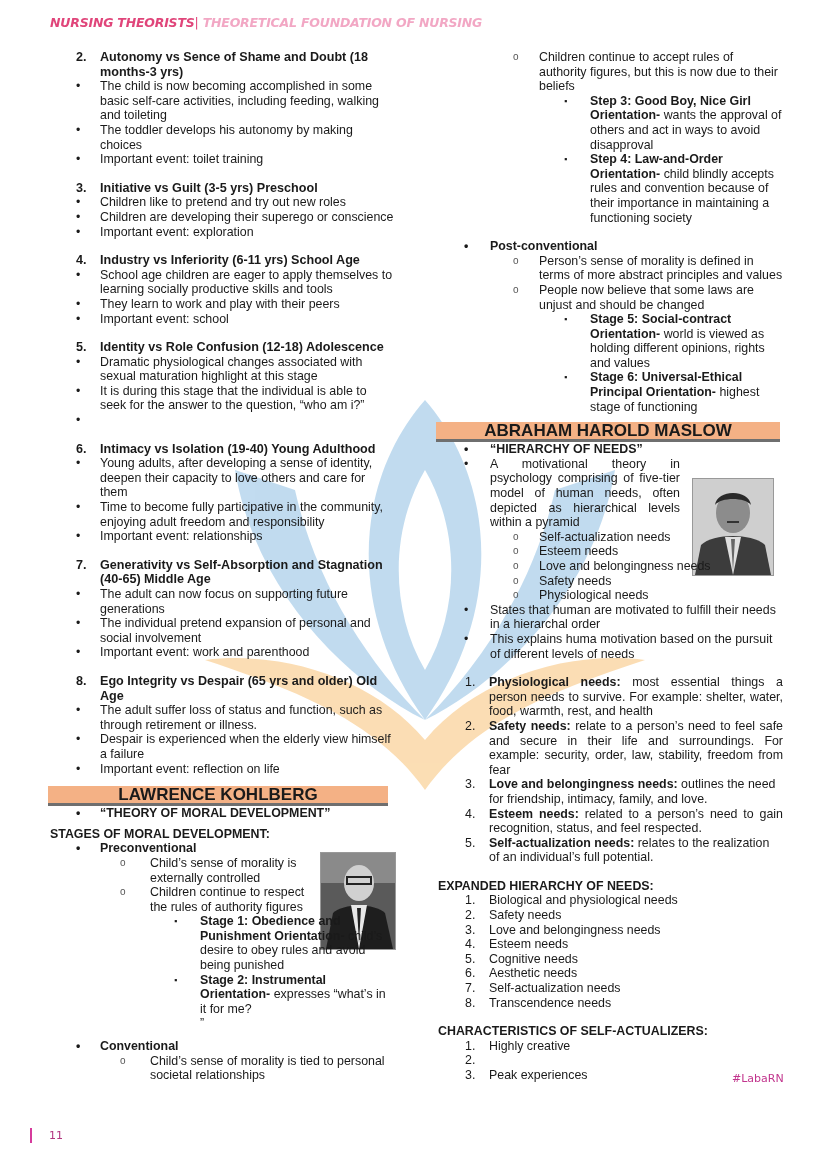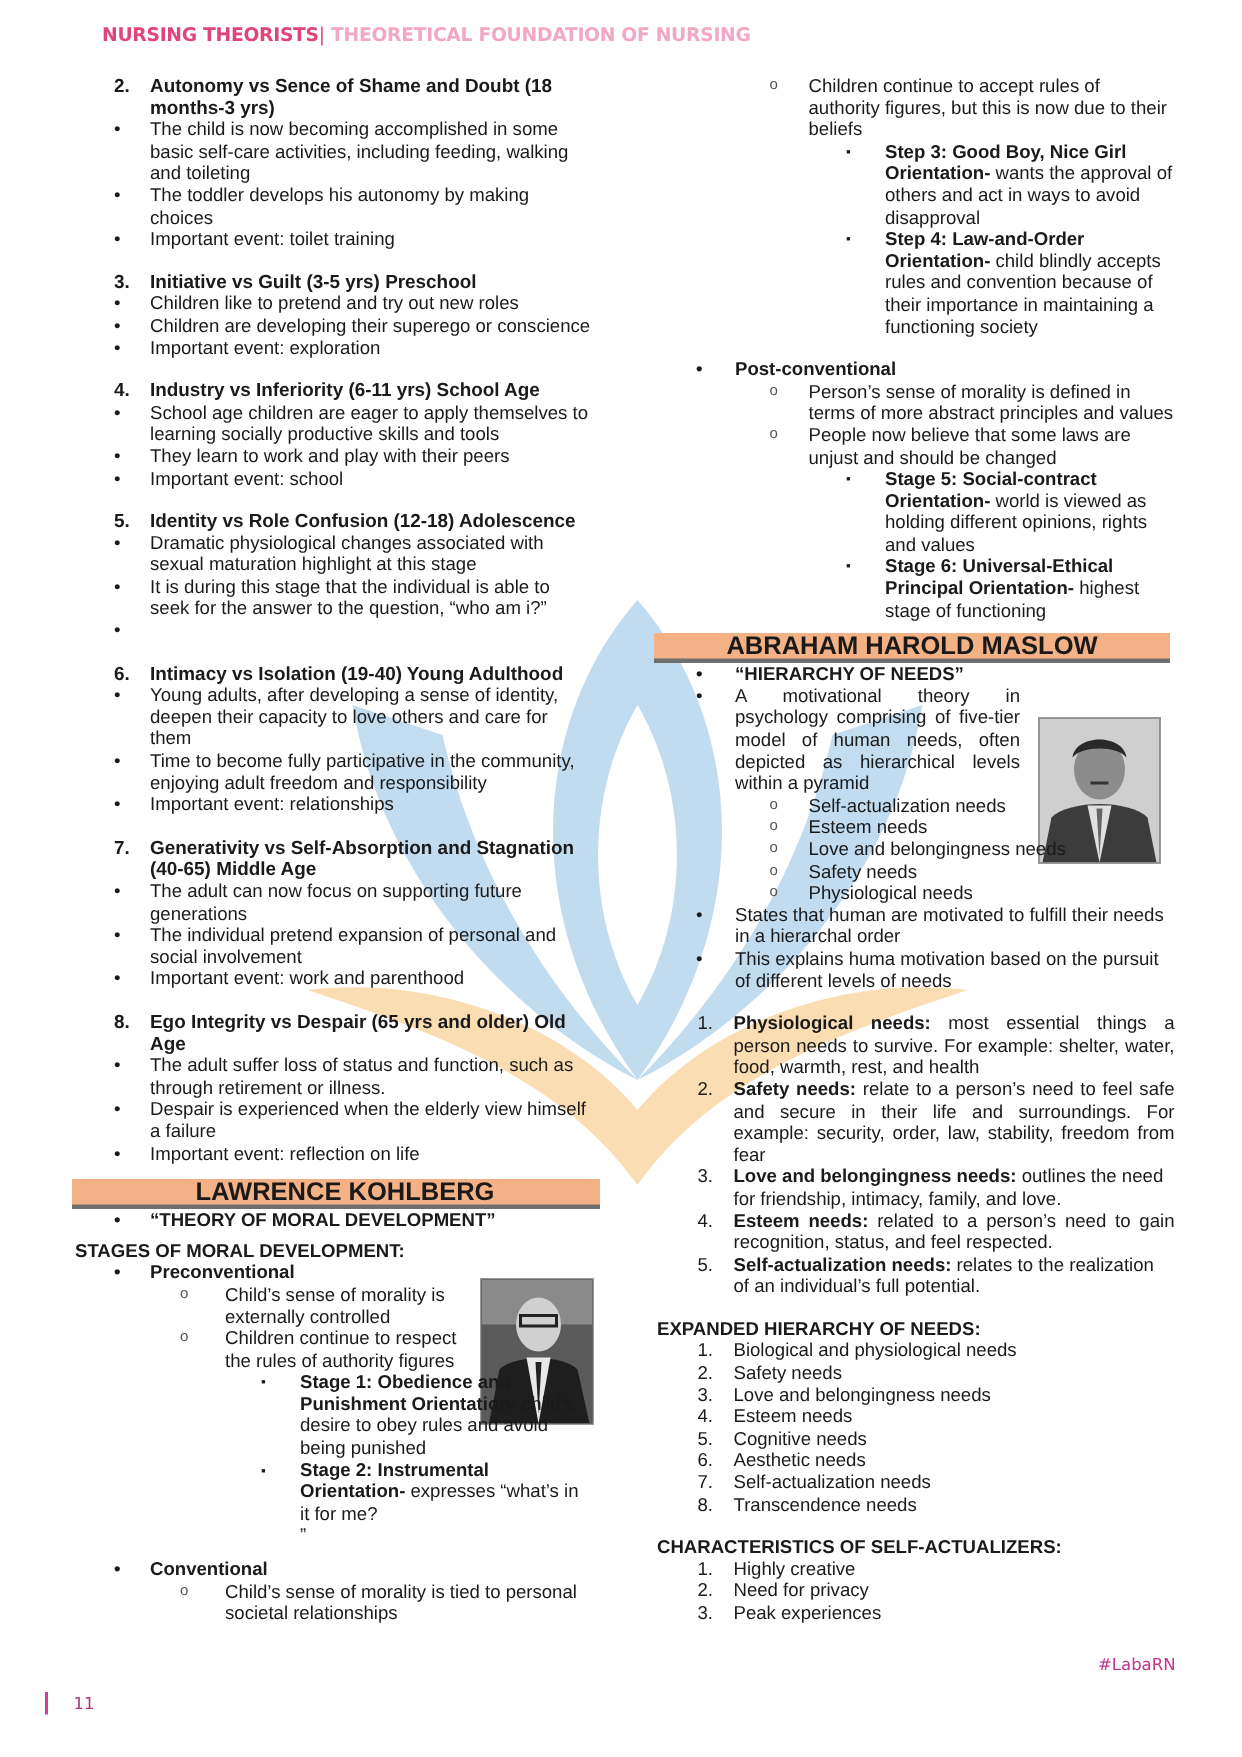"NURSING THEORISTS| THEORETICAL" .header { font-style: none -> italic; left: 68px -> 50px }
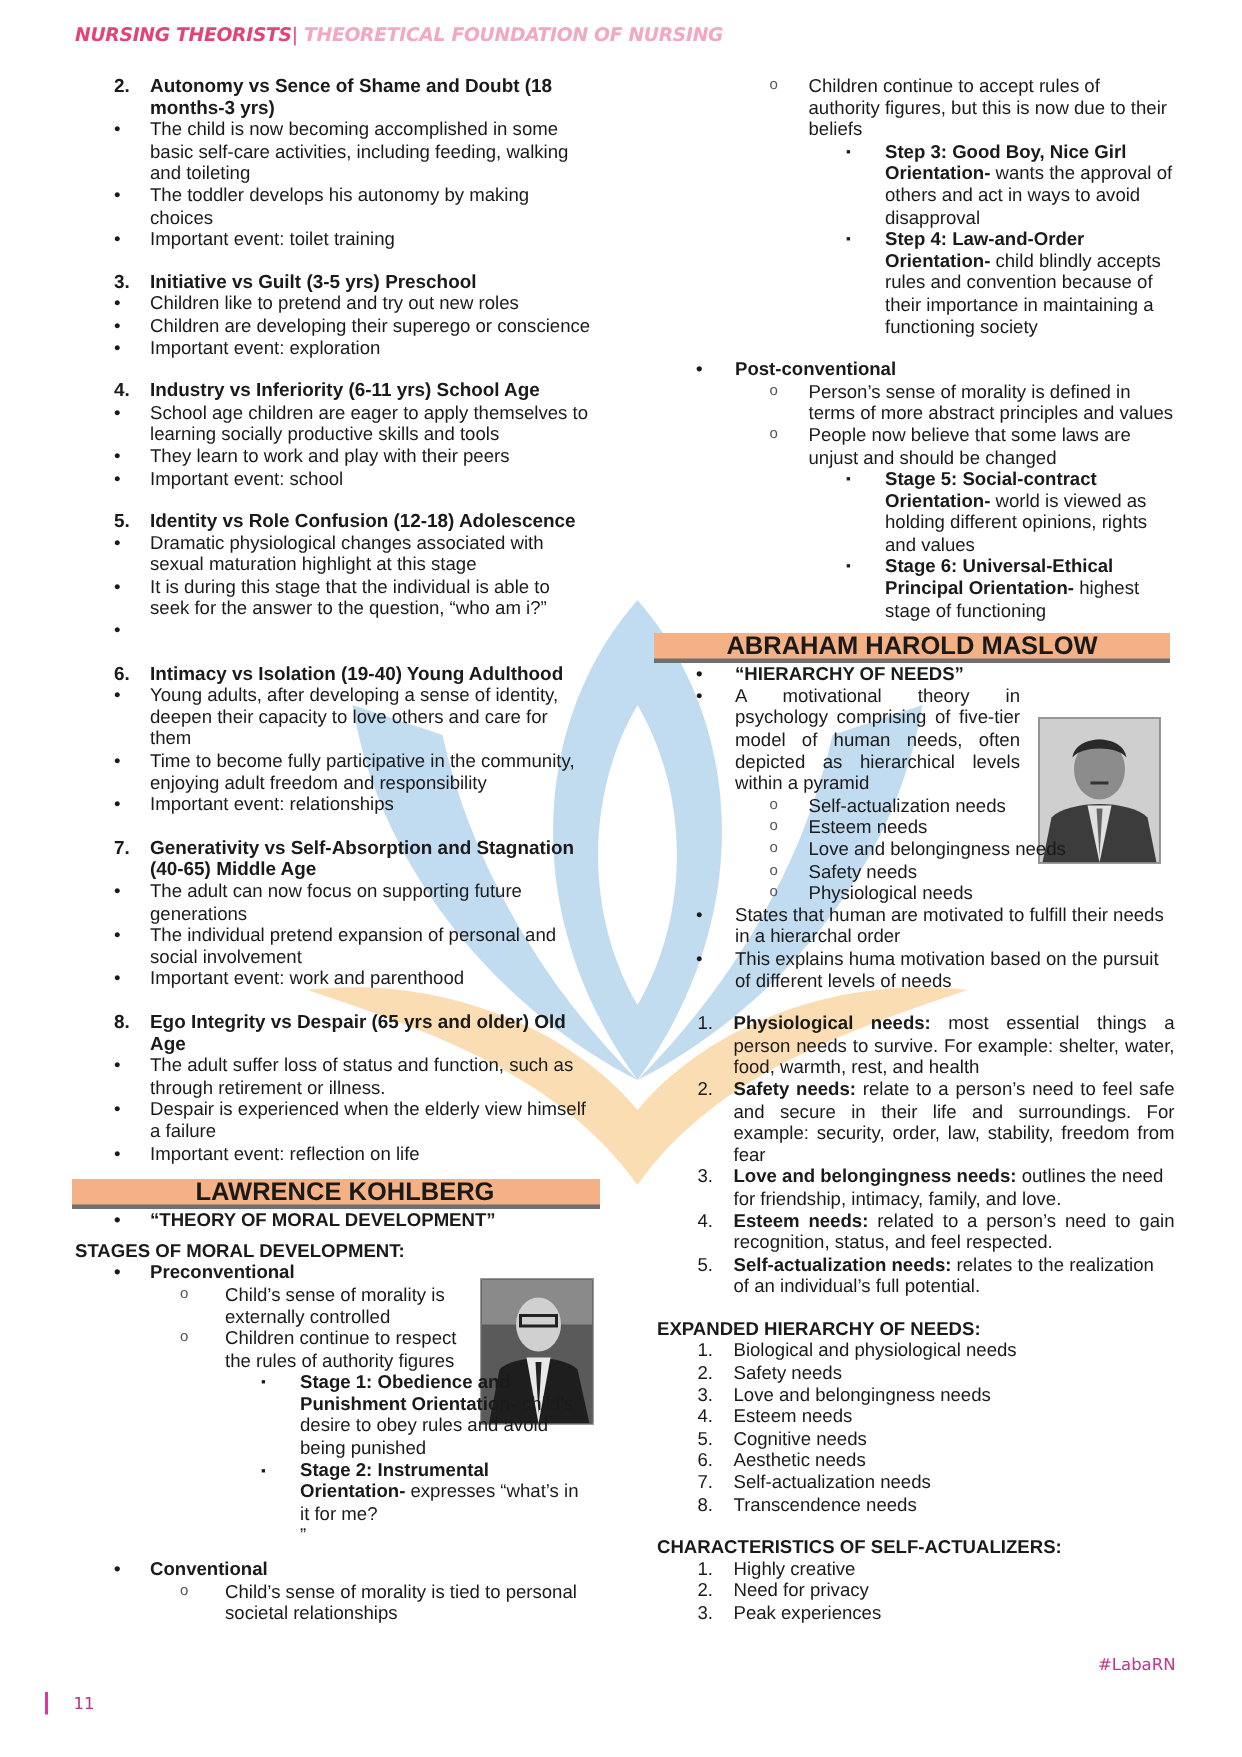"LAWRENCE KOHLBERG" div.banner { padding-left: 12px -> none }
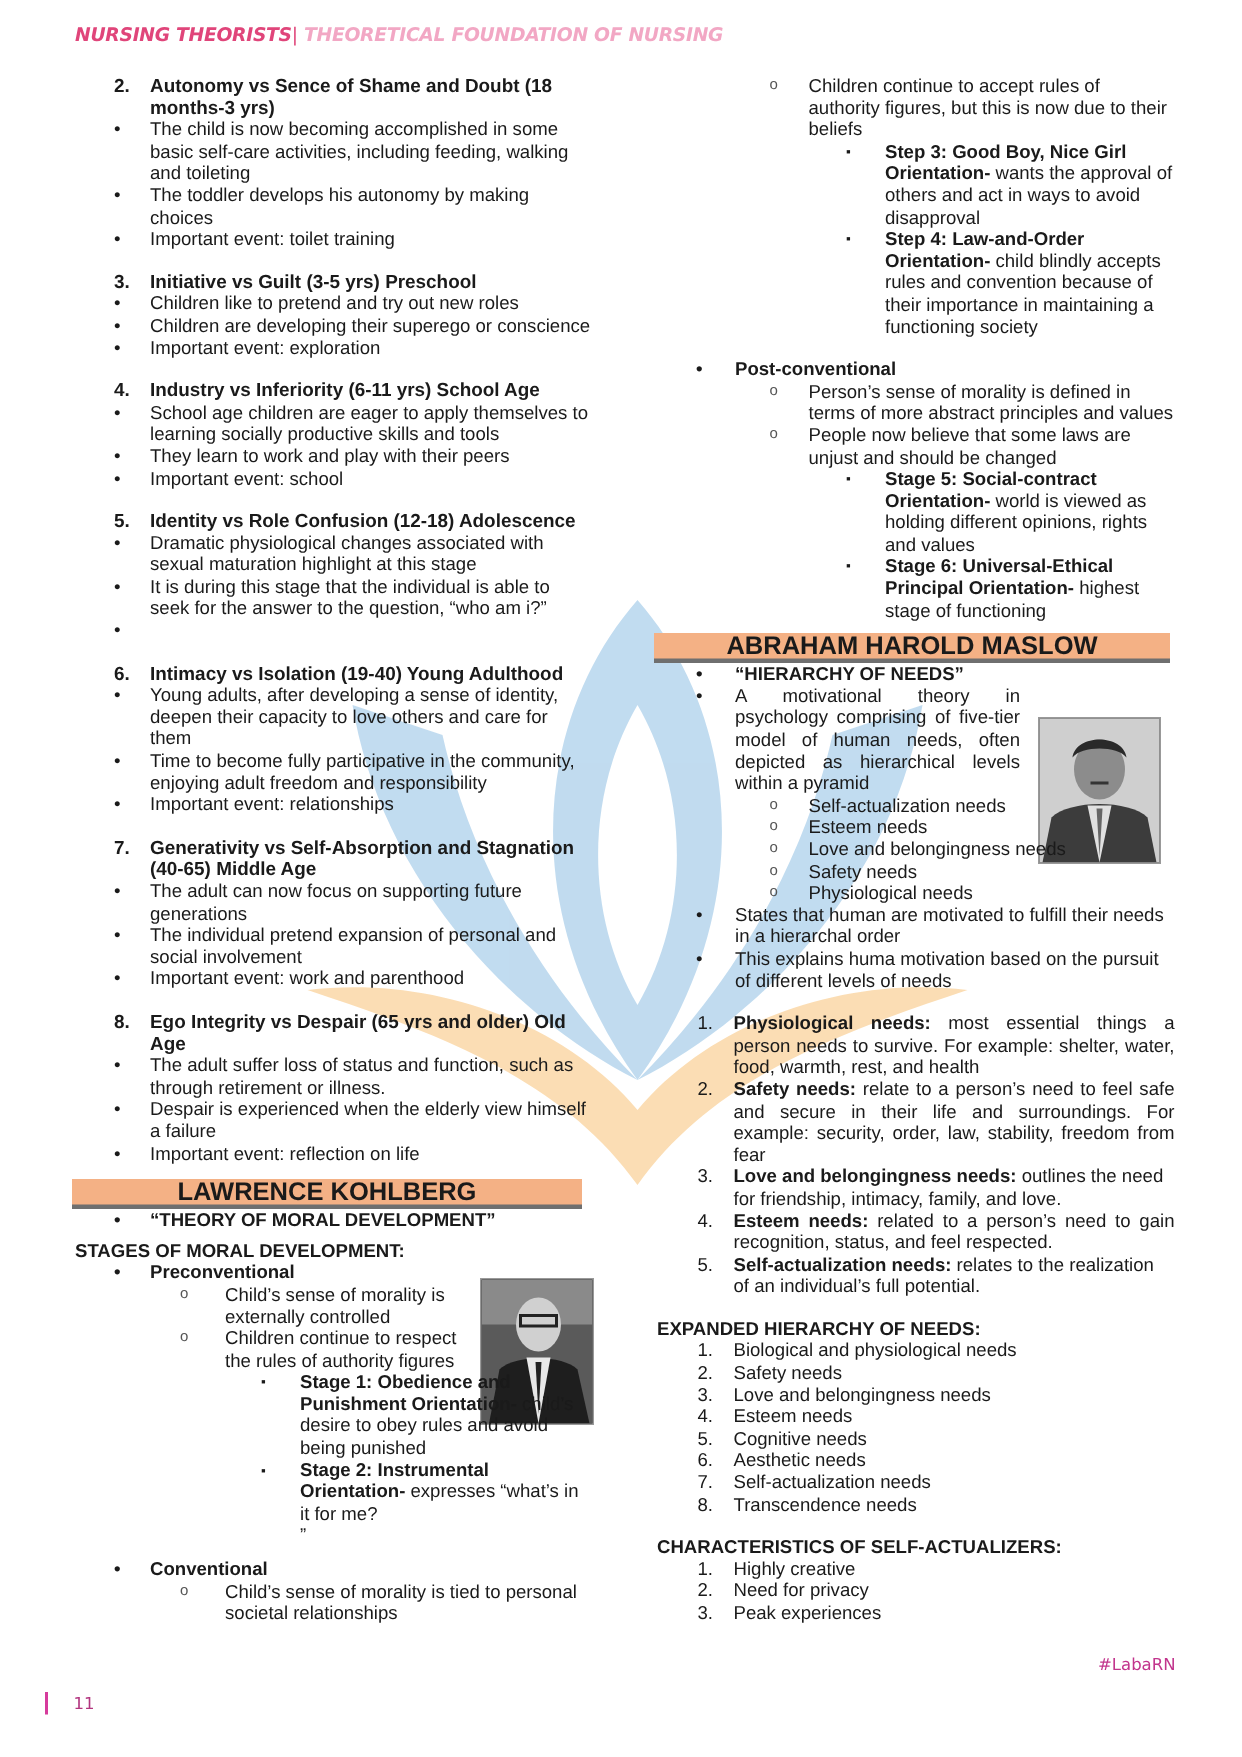"Need for privacy" span.txt { html: <span>Need for privacy</span> -> none }
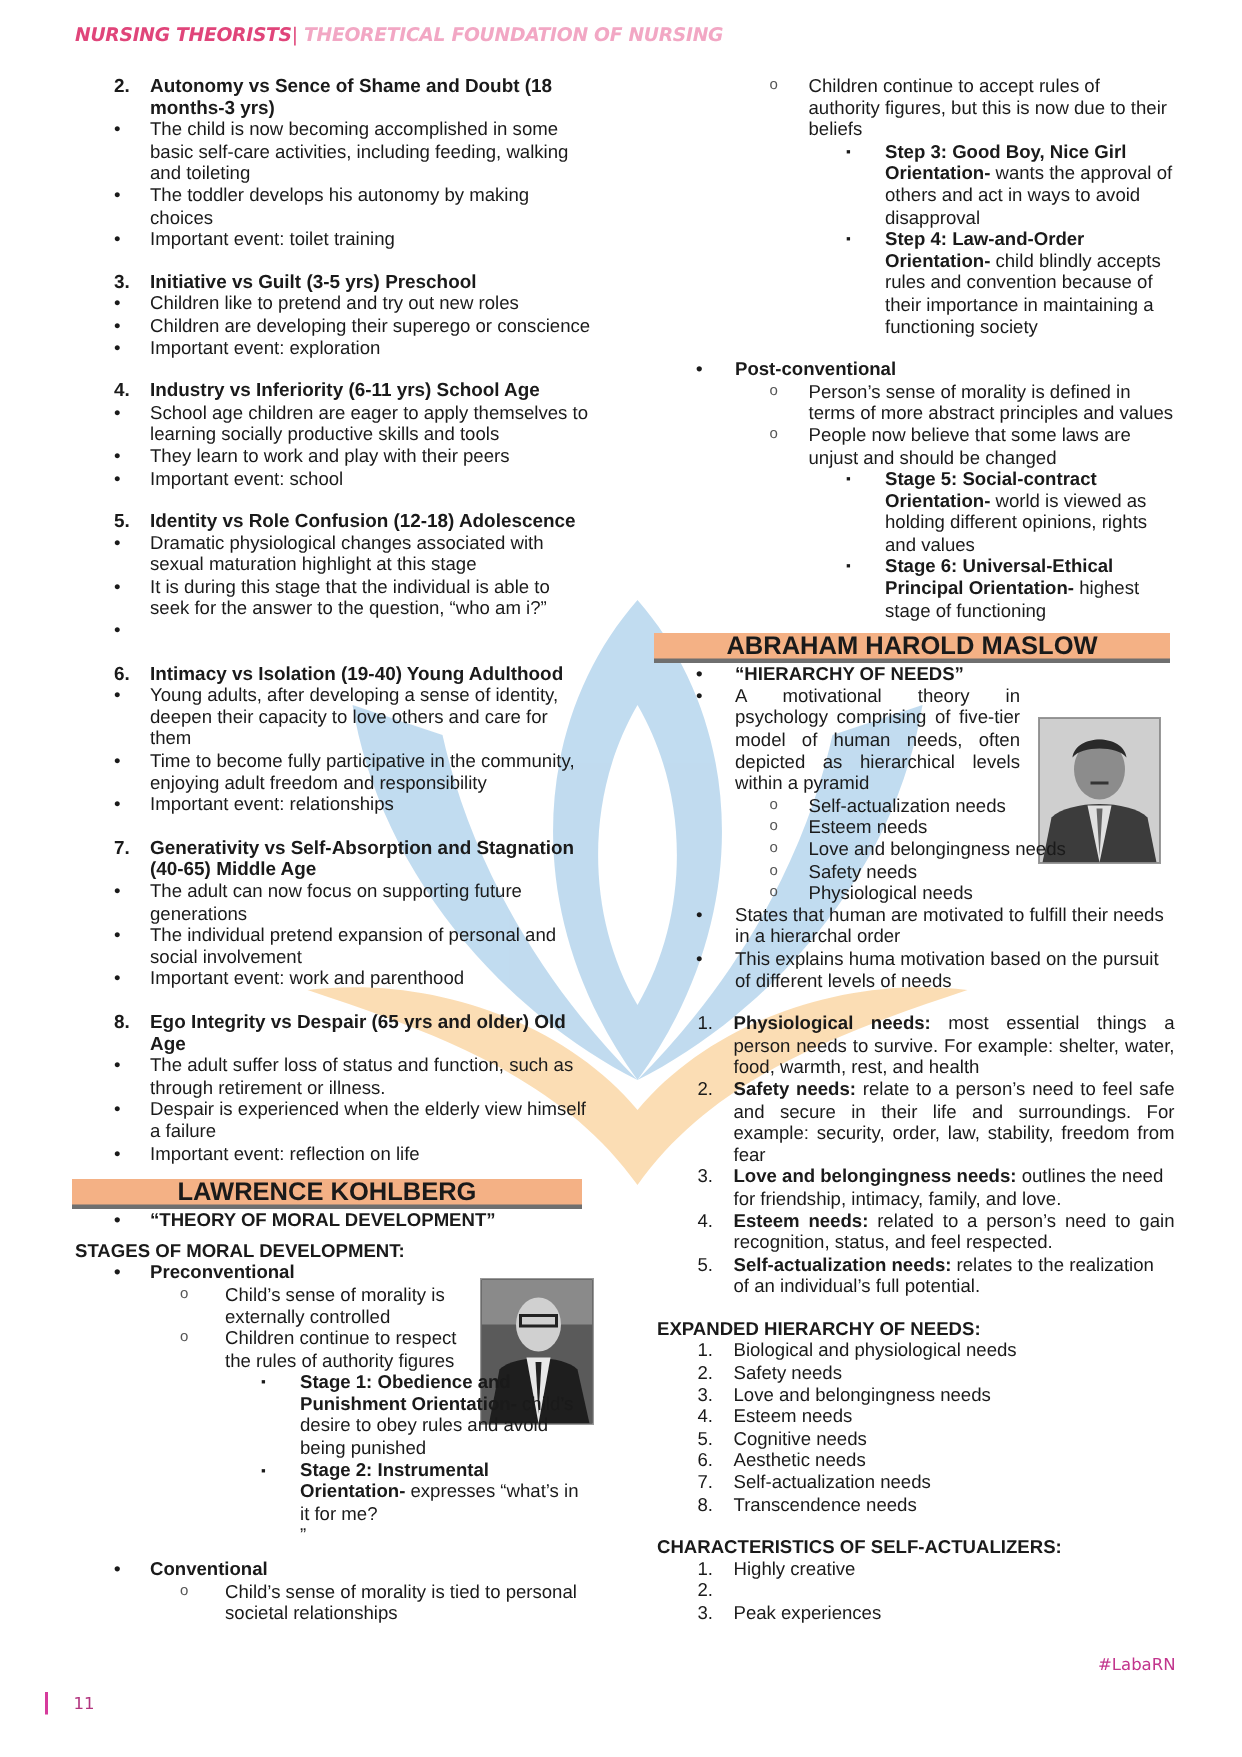"#LabaRN" .footer-tag { top: 1103px -> 1072px }
